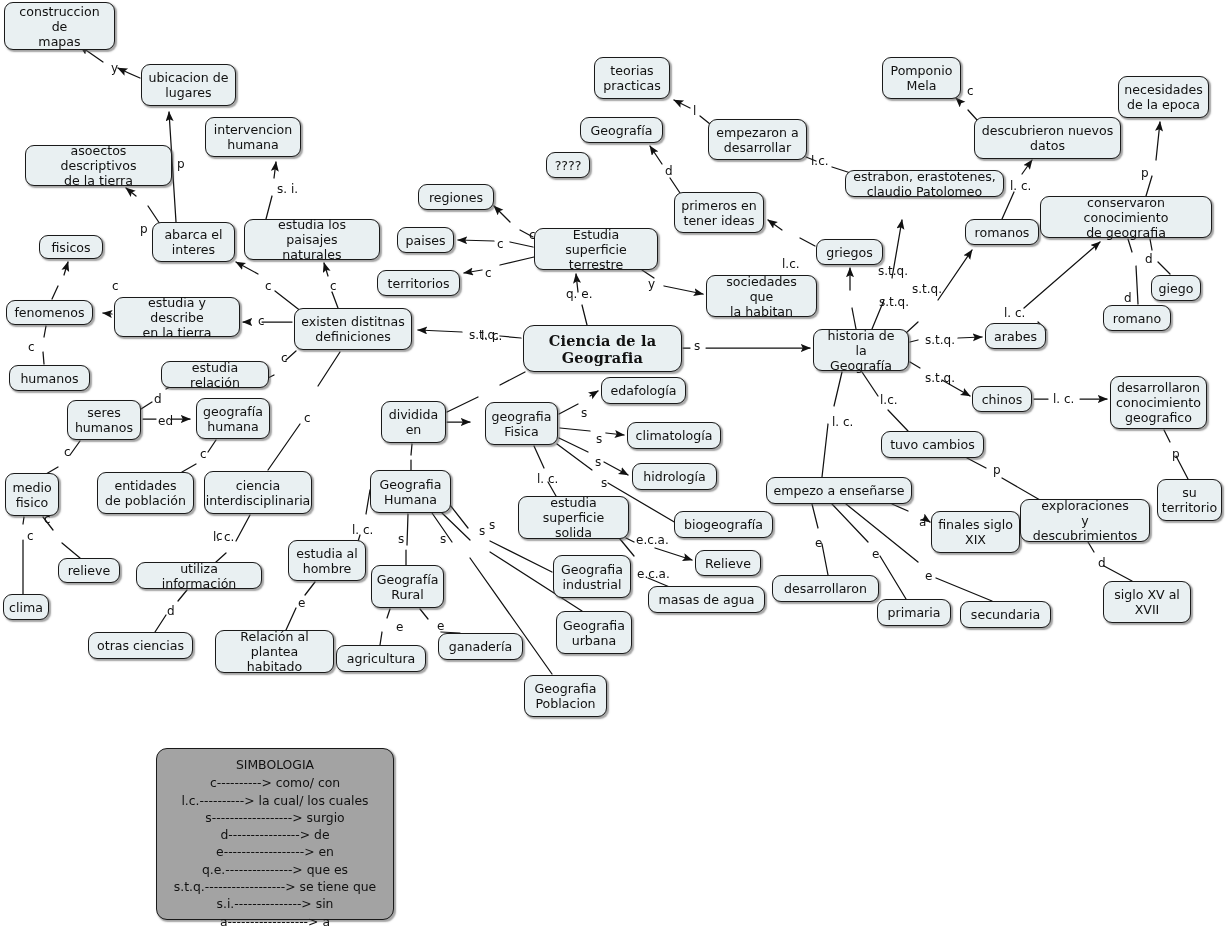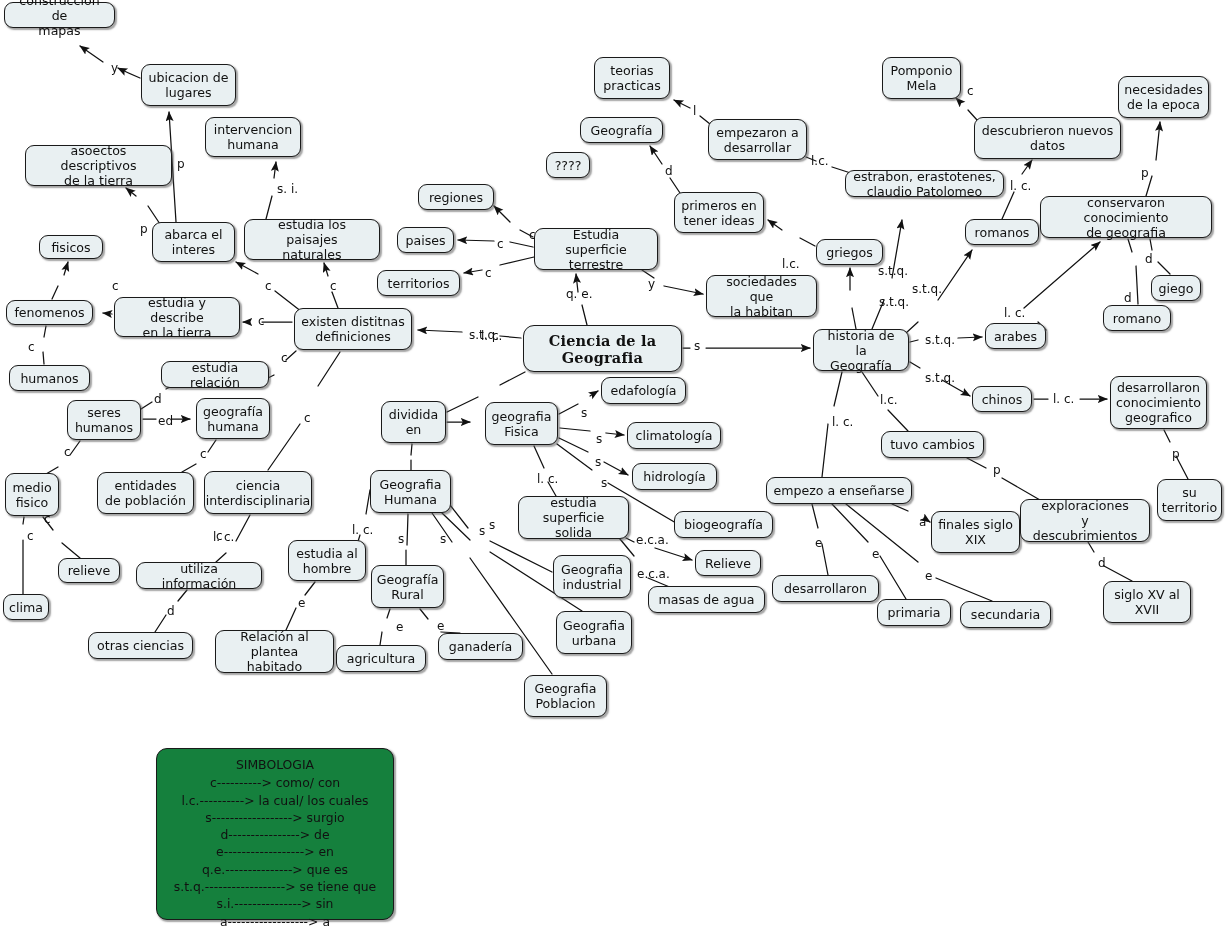"construccion de" div.node { height: 26px -> 48px }
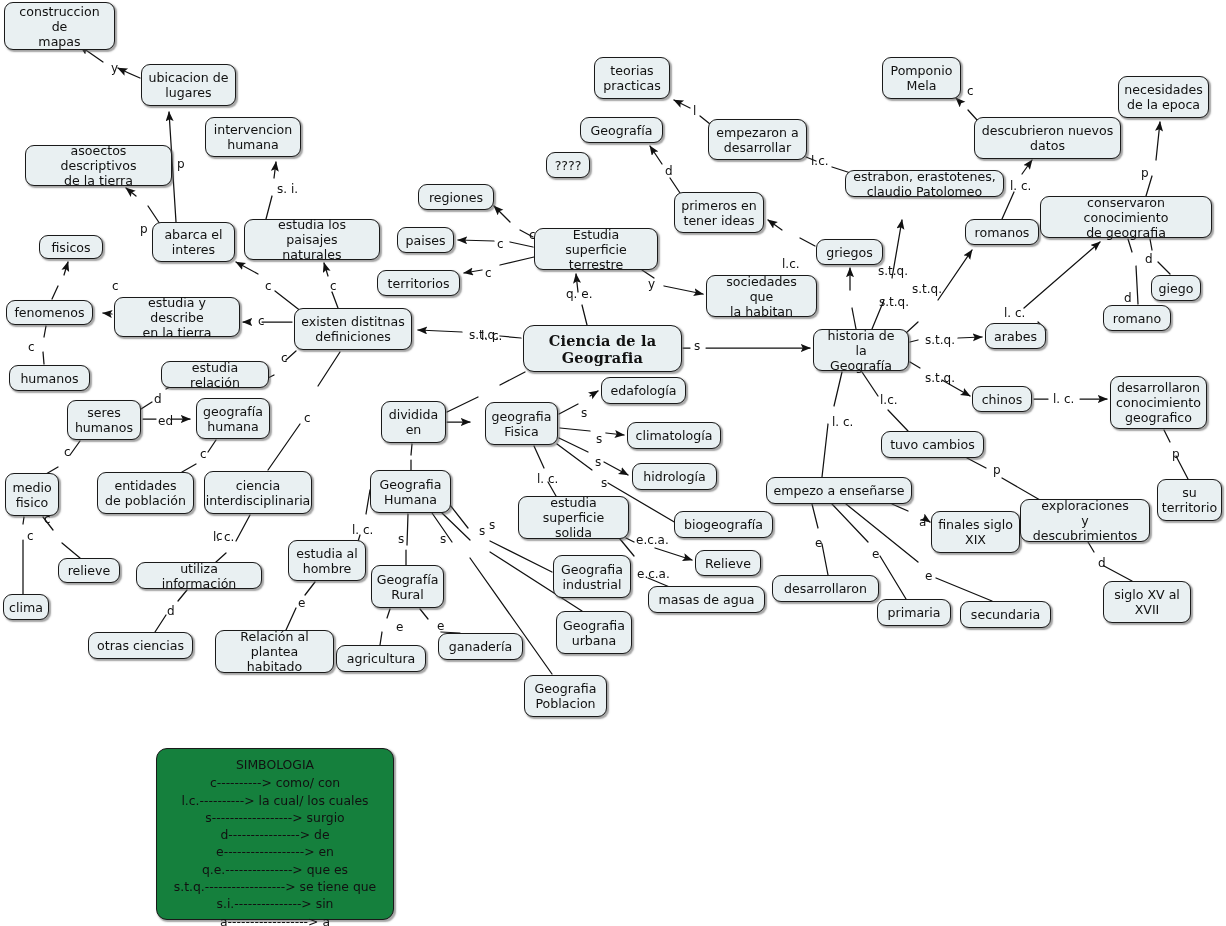"SIMBOLOGIA" .legend { background: #15803d -> #a3a3a3 }
